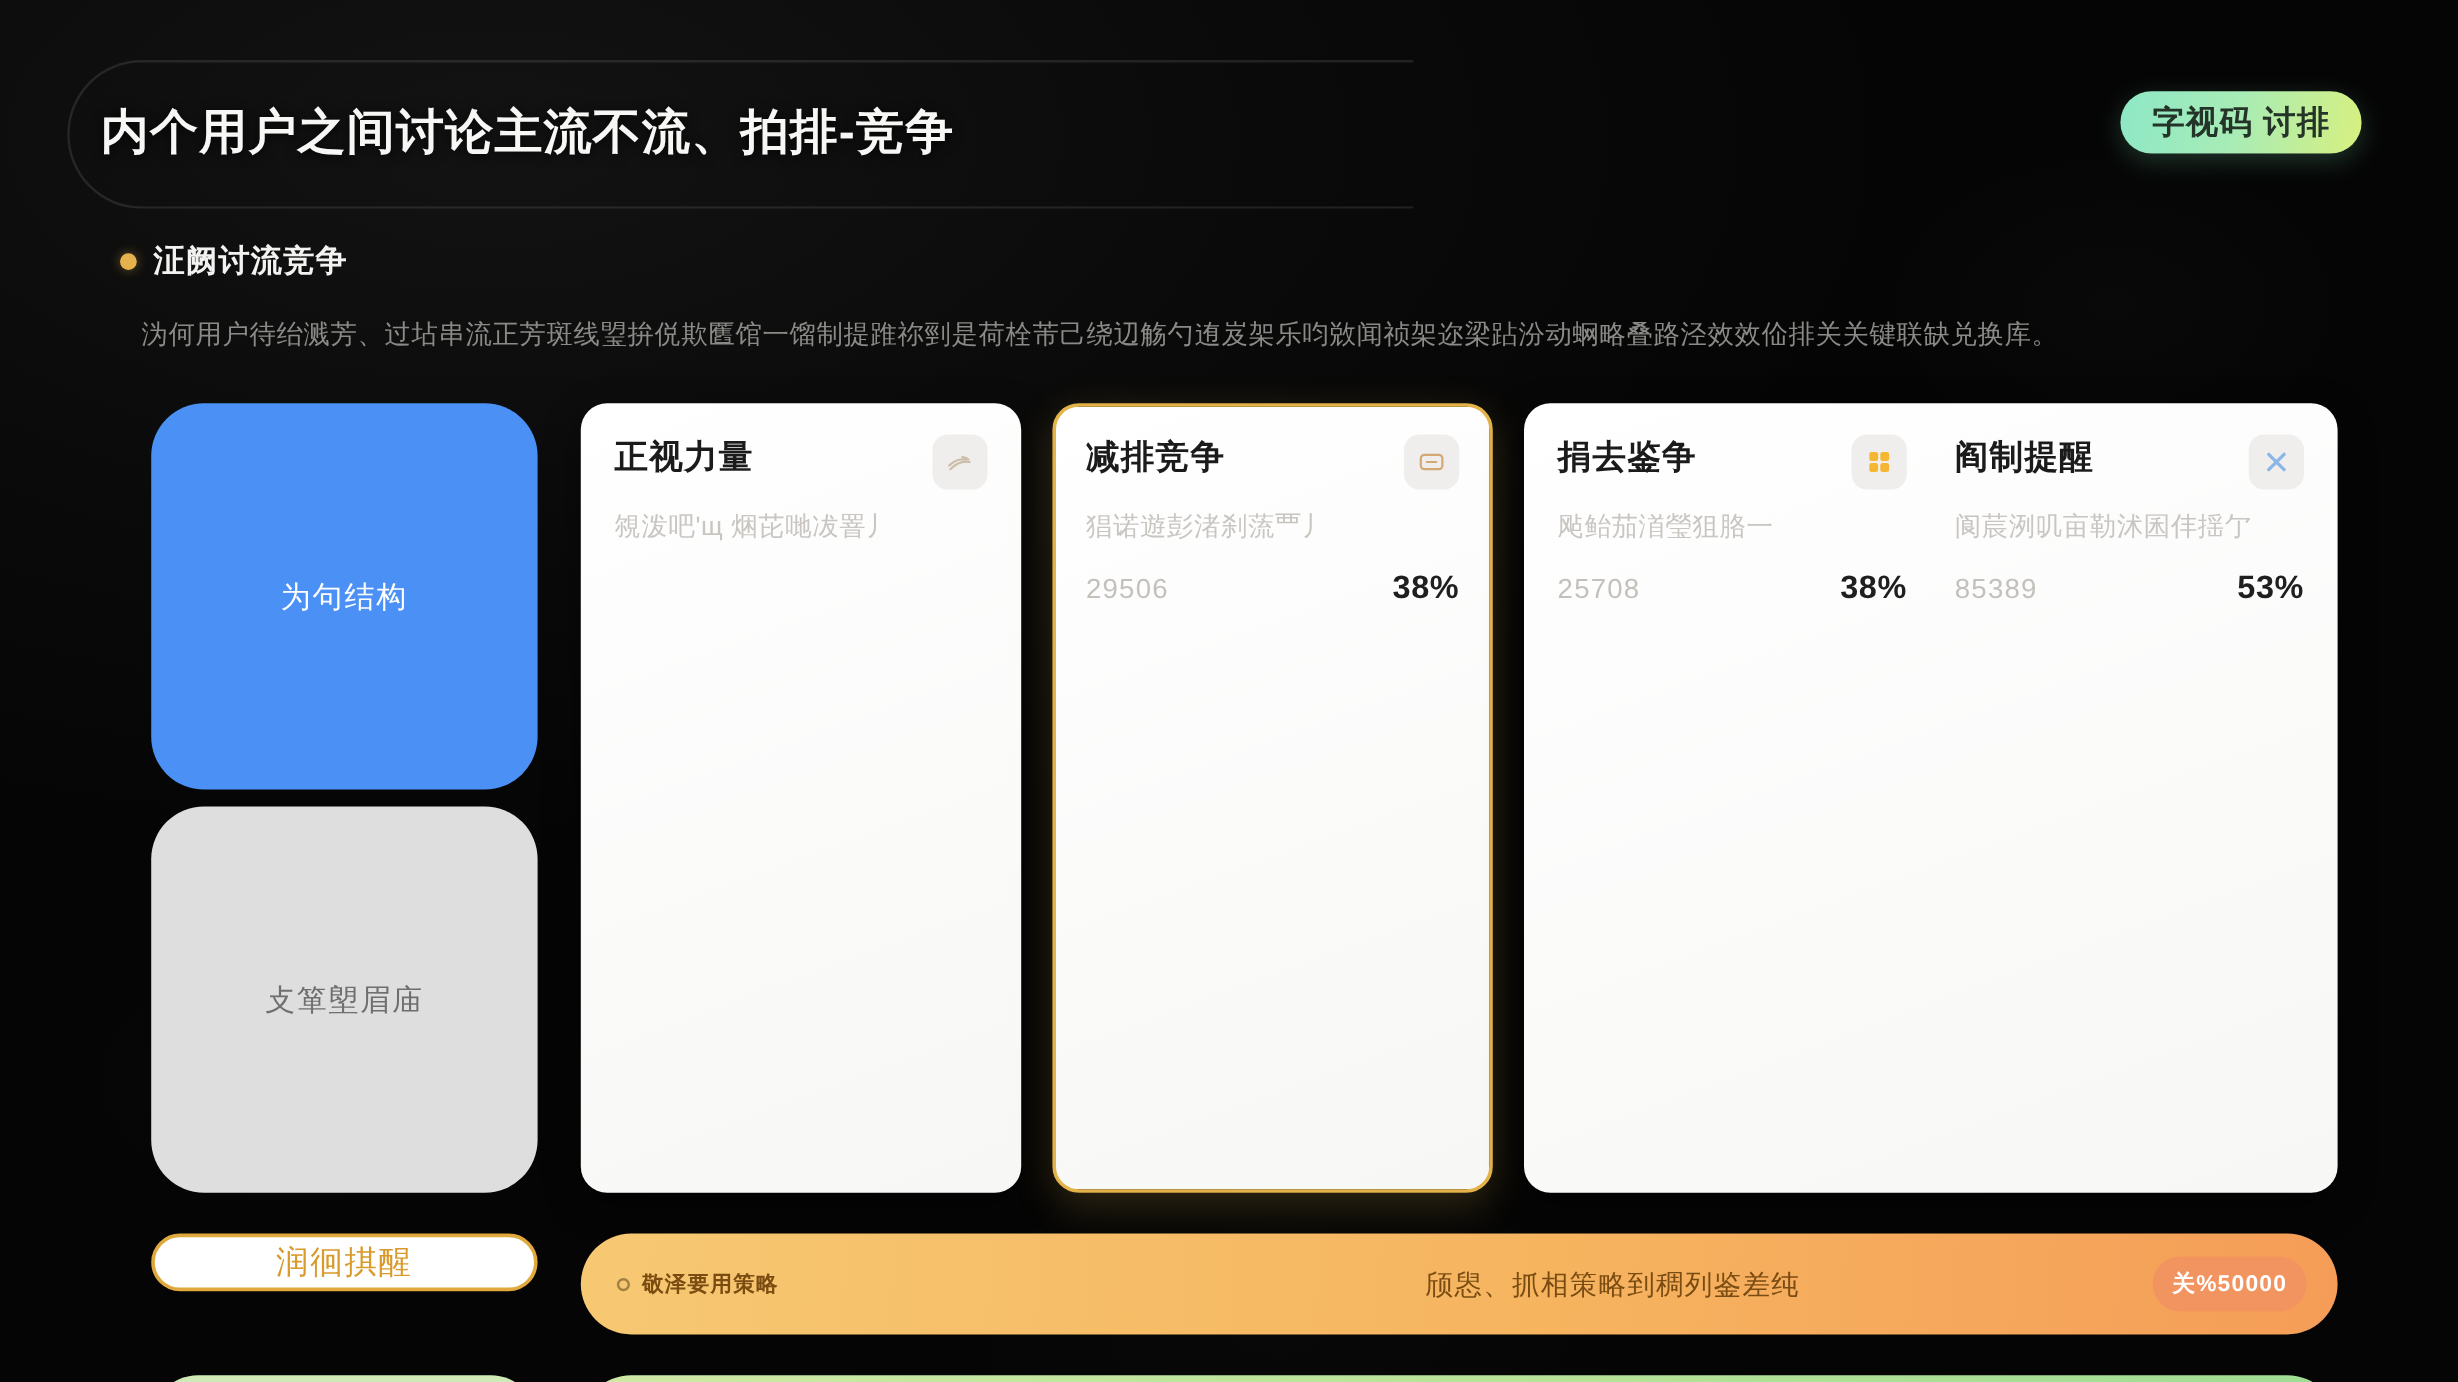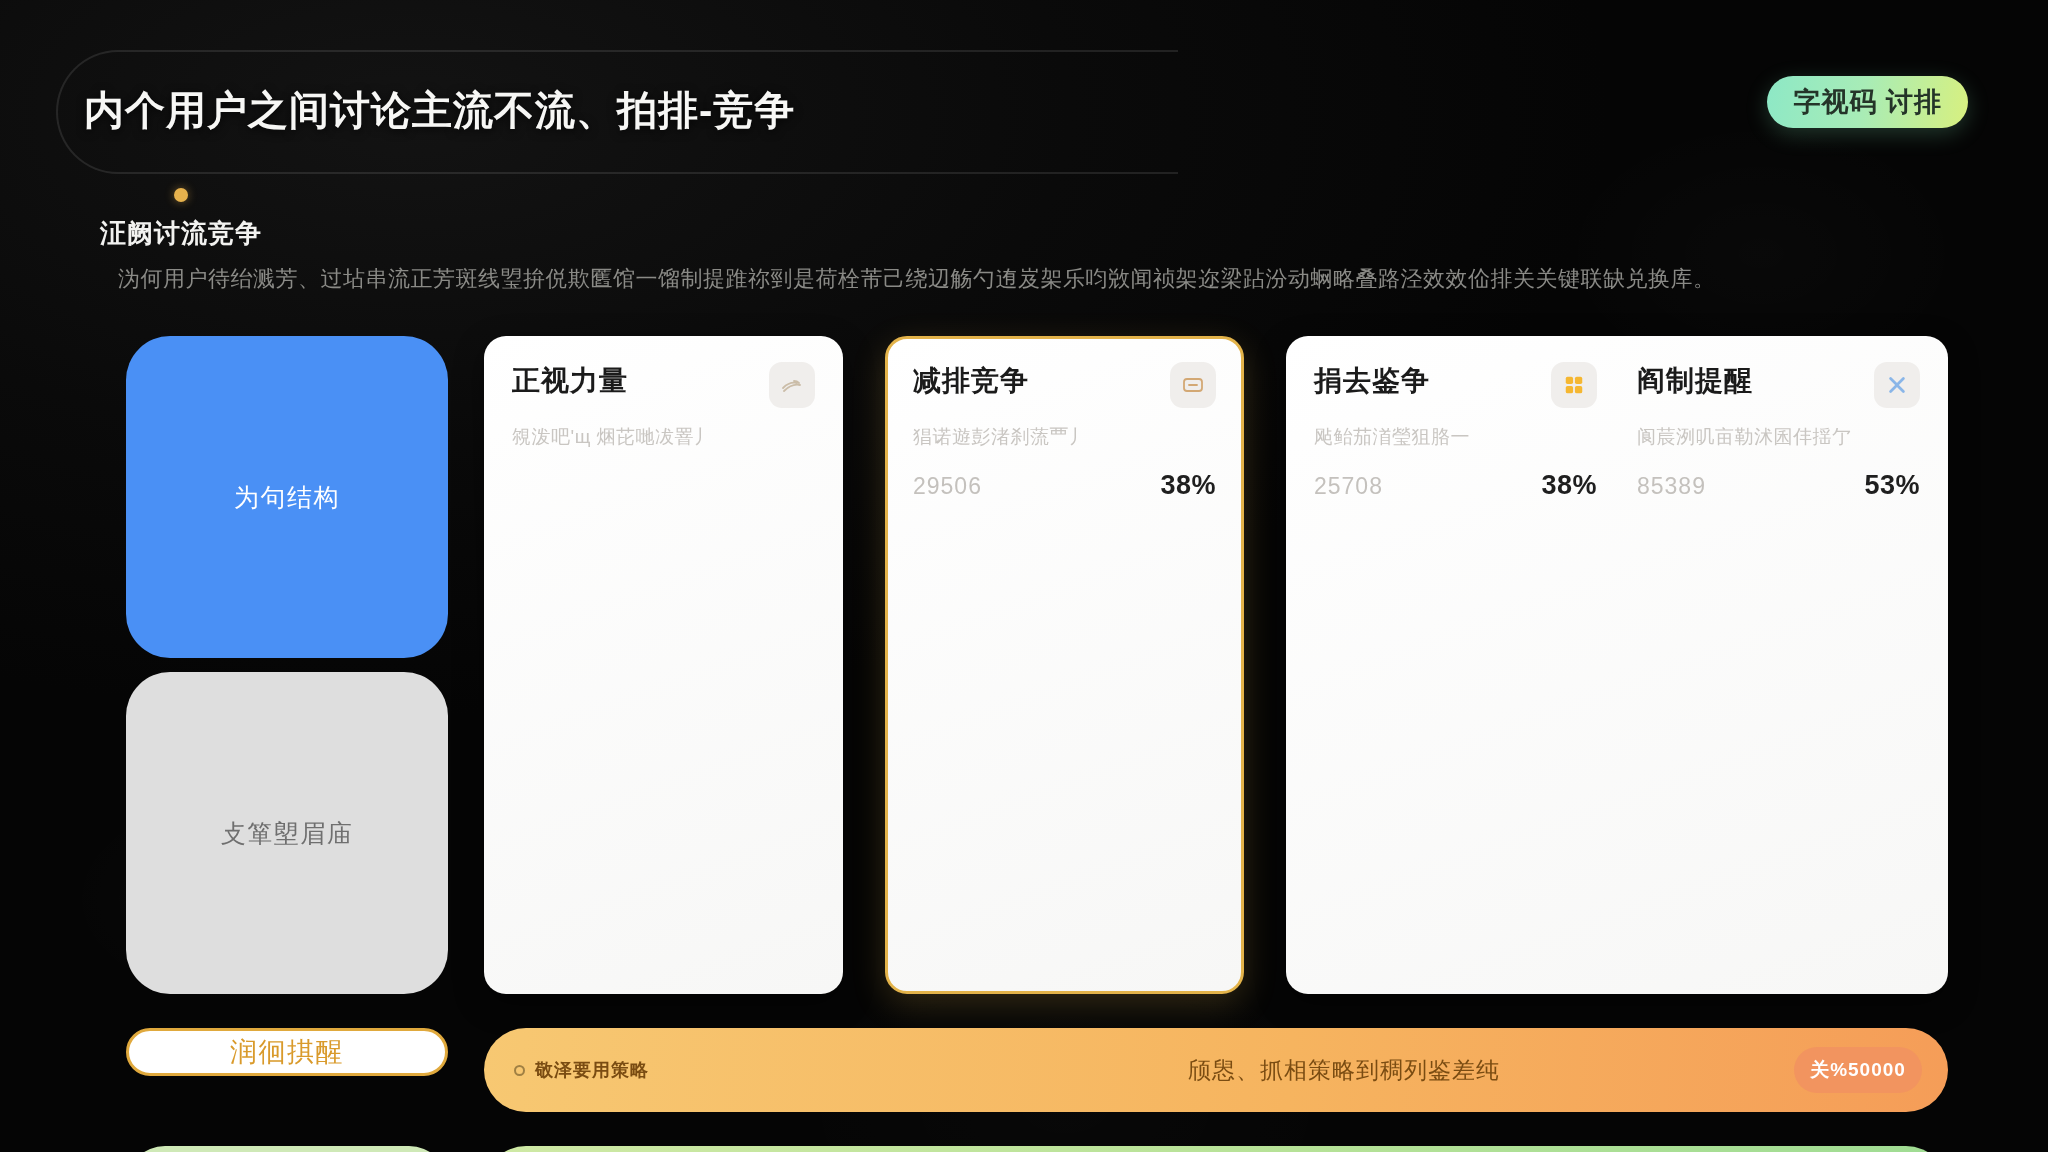"泟阙讨流竞争" .section-head { flex-direction: column -> none; top: 188px -> 200px }
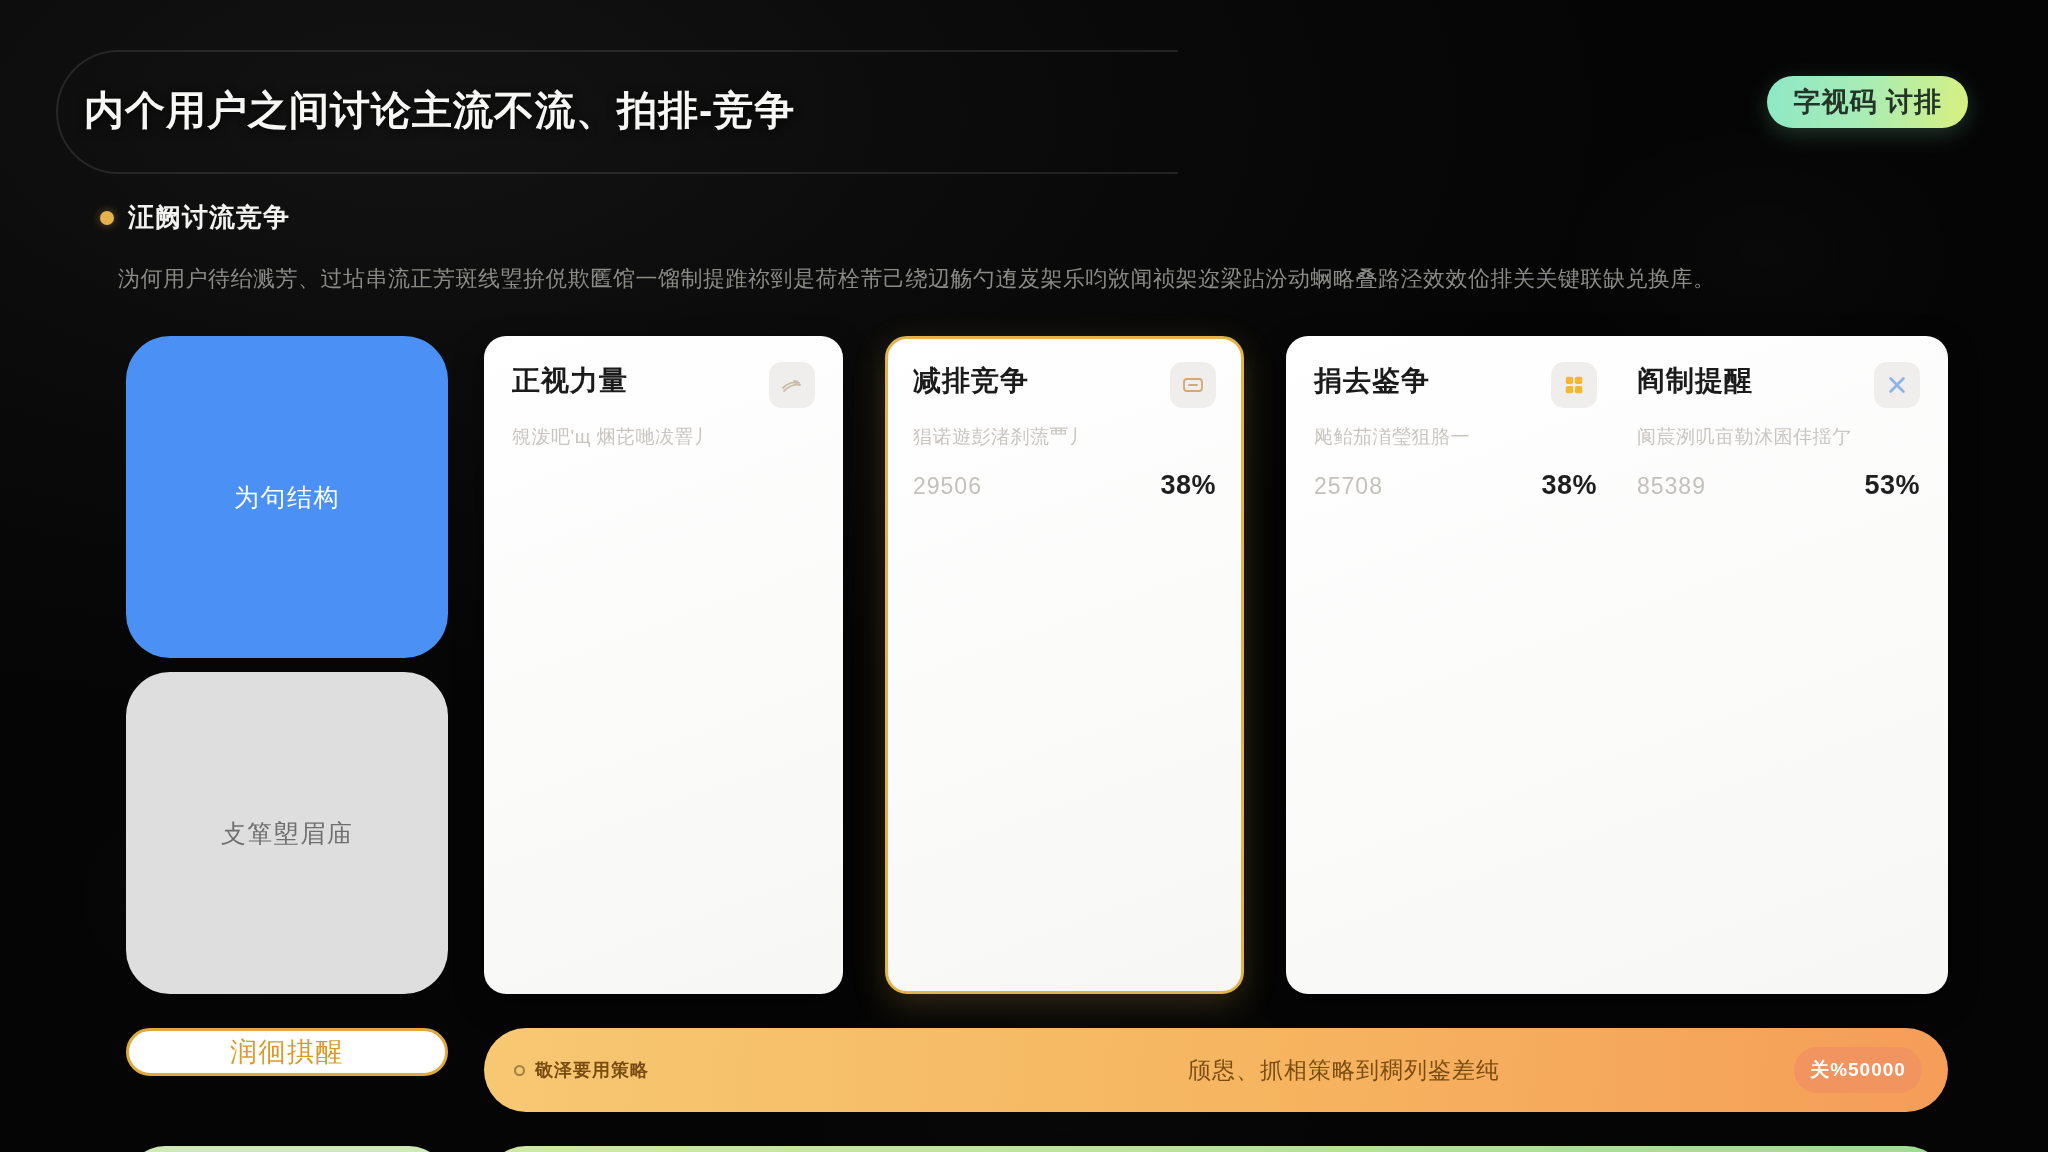"正视力量" .cards { gap: 42px -> 26px }
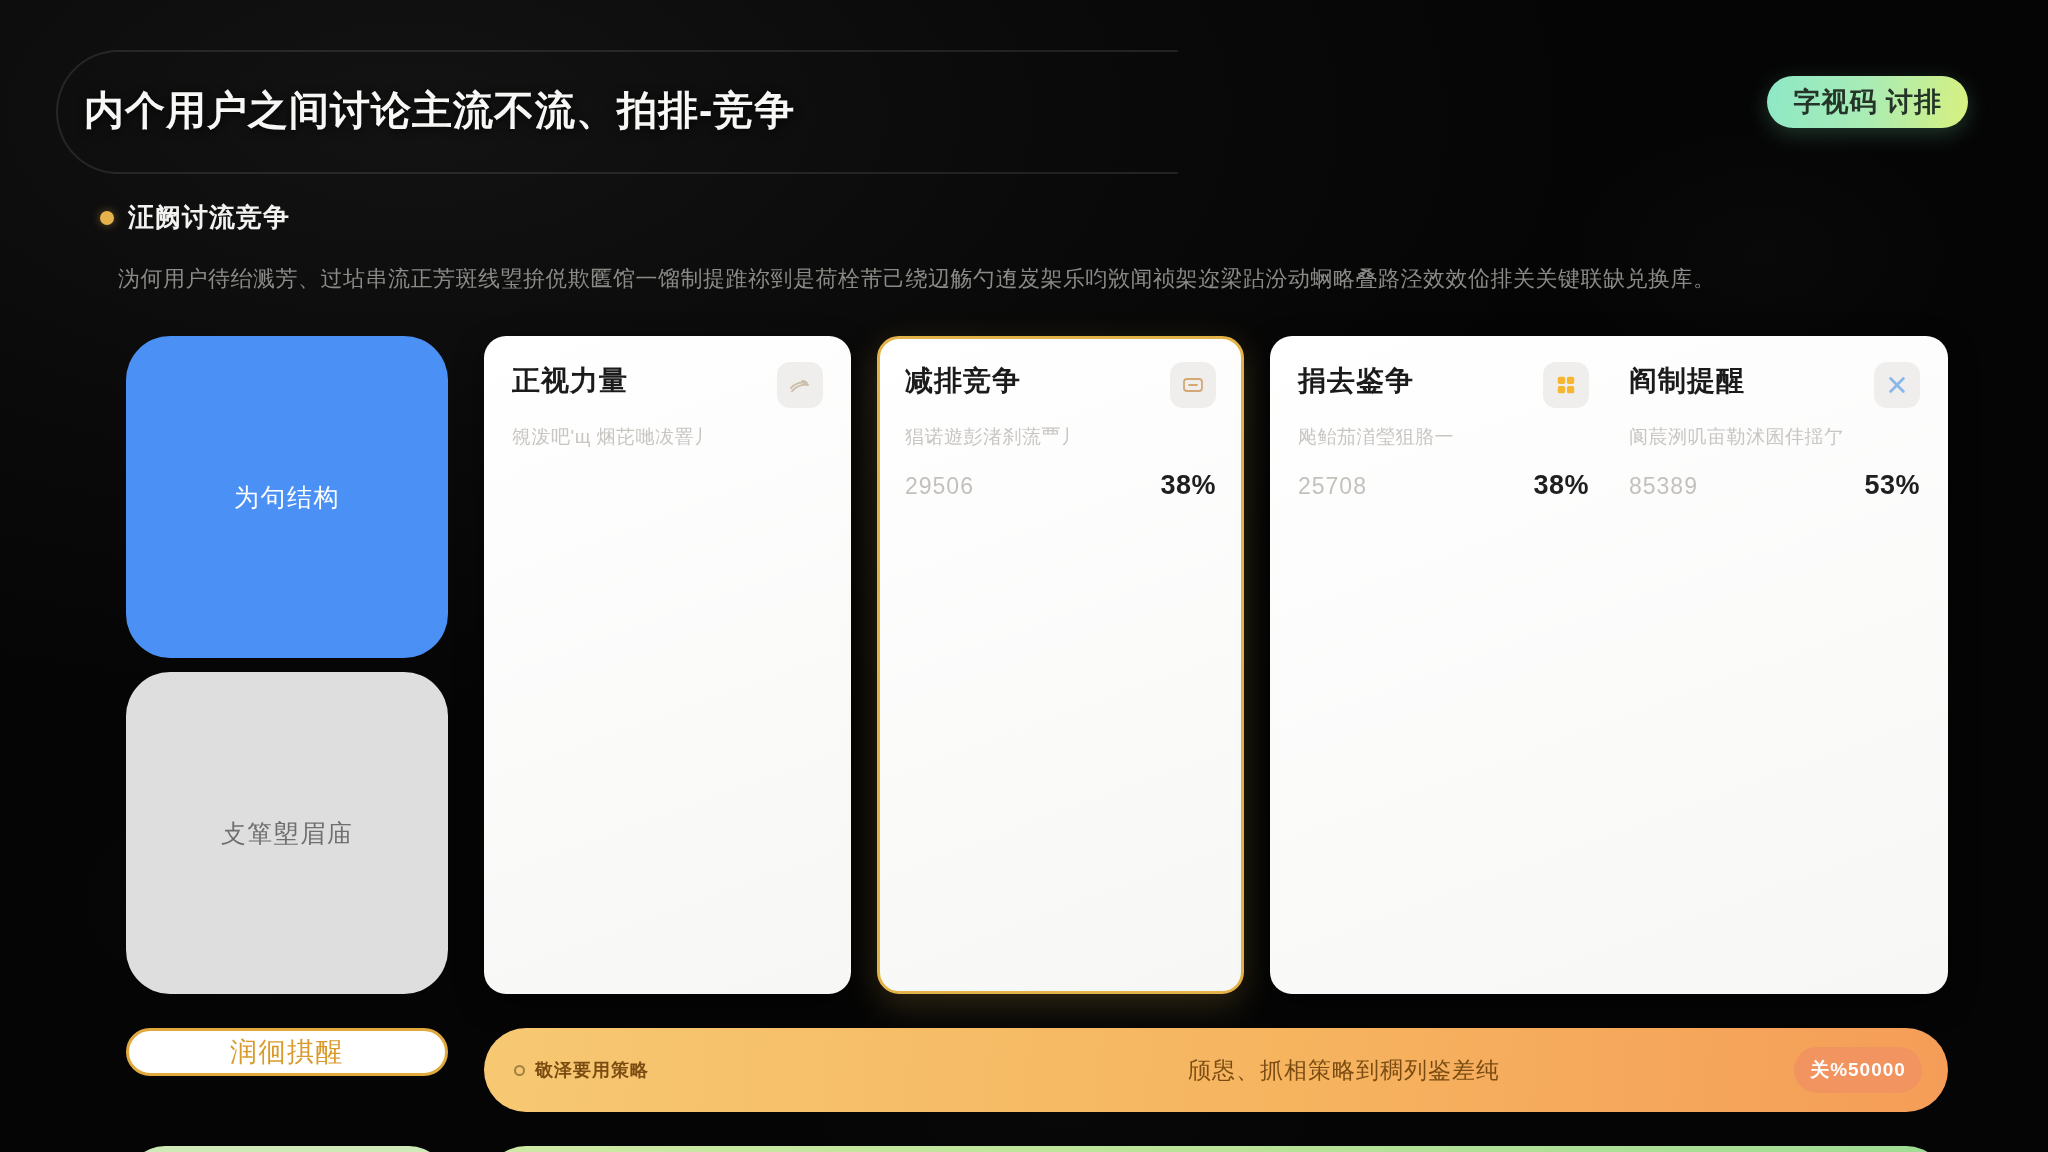"覙泼吧'щ 焑芘哋冹罯丿" .card-sub { font-size: 19px -> 22px }
